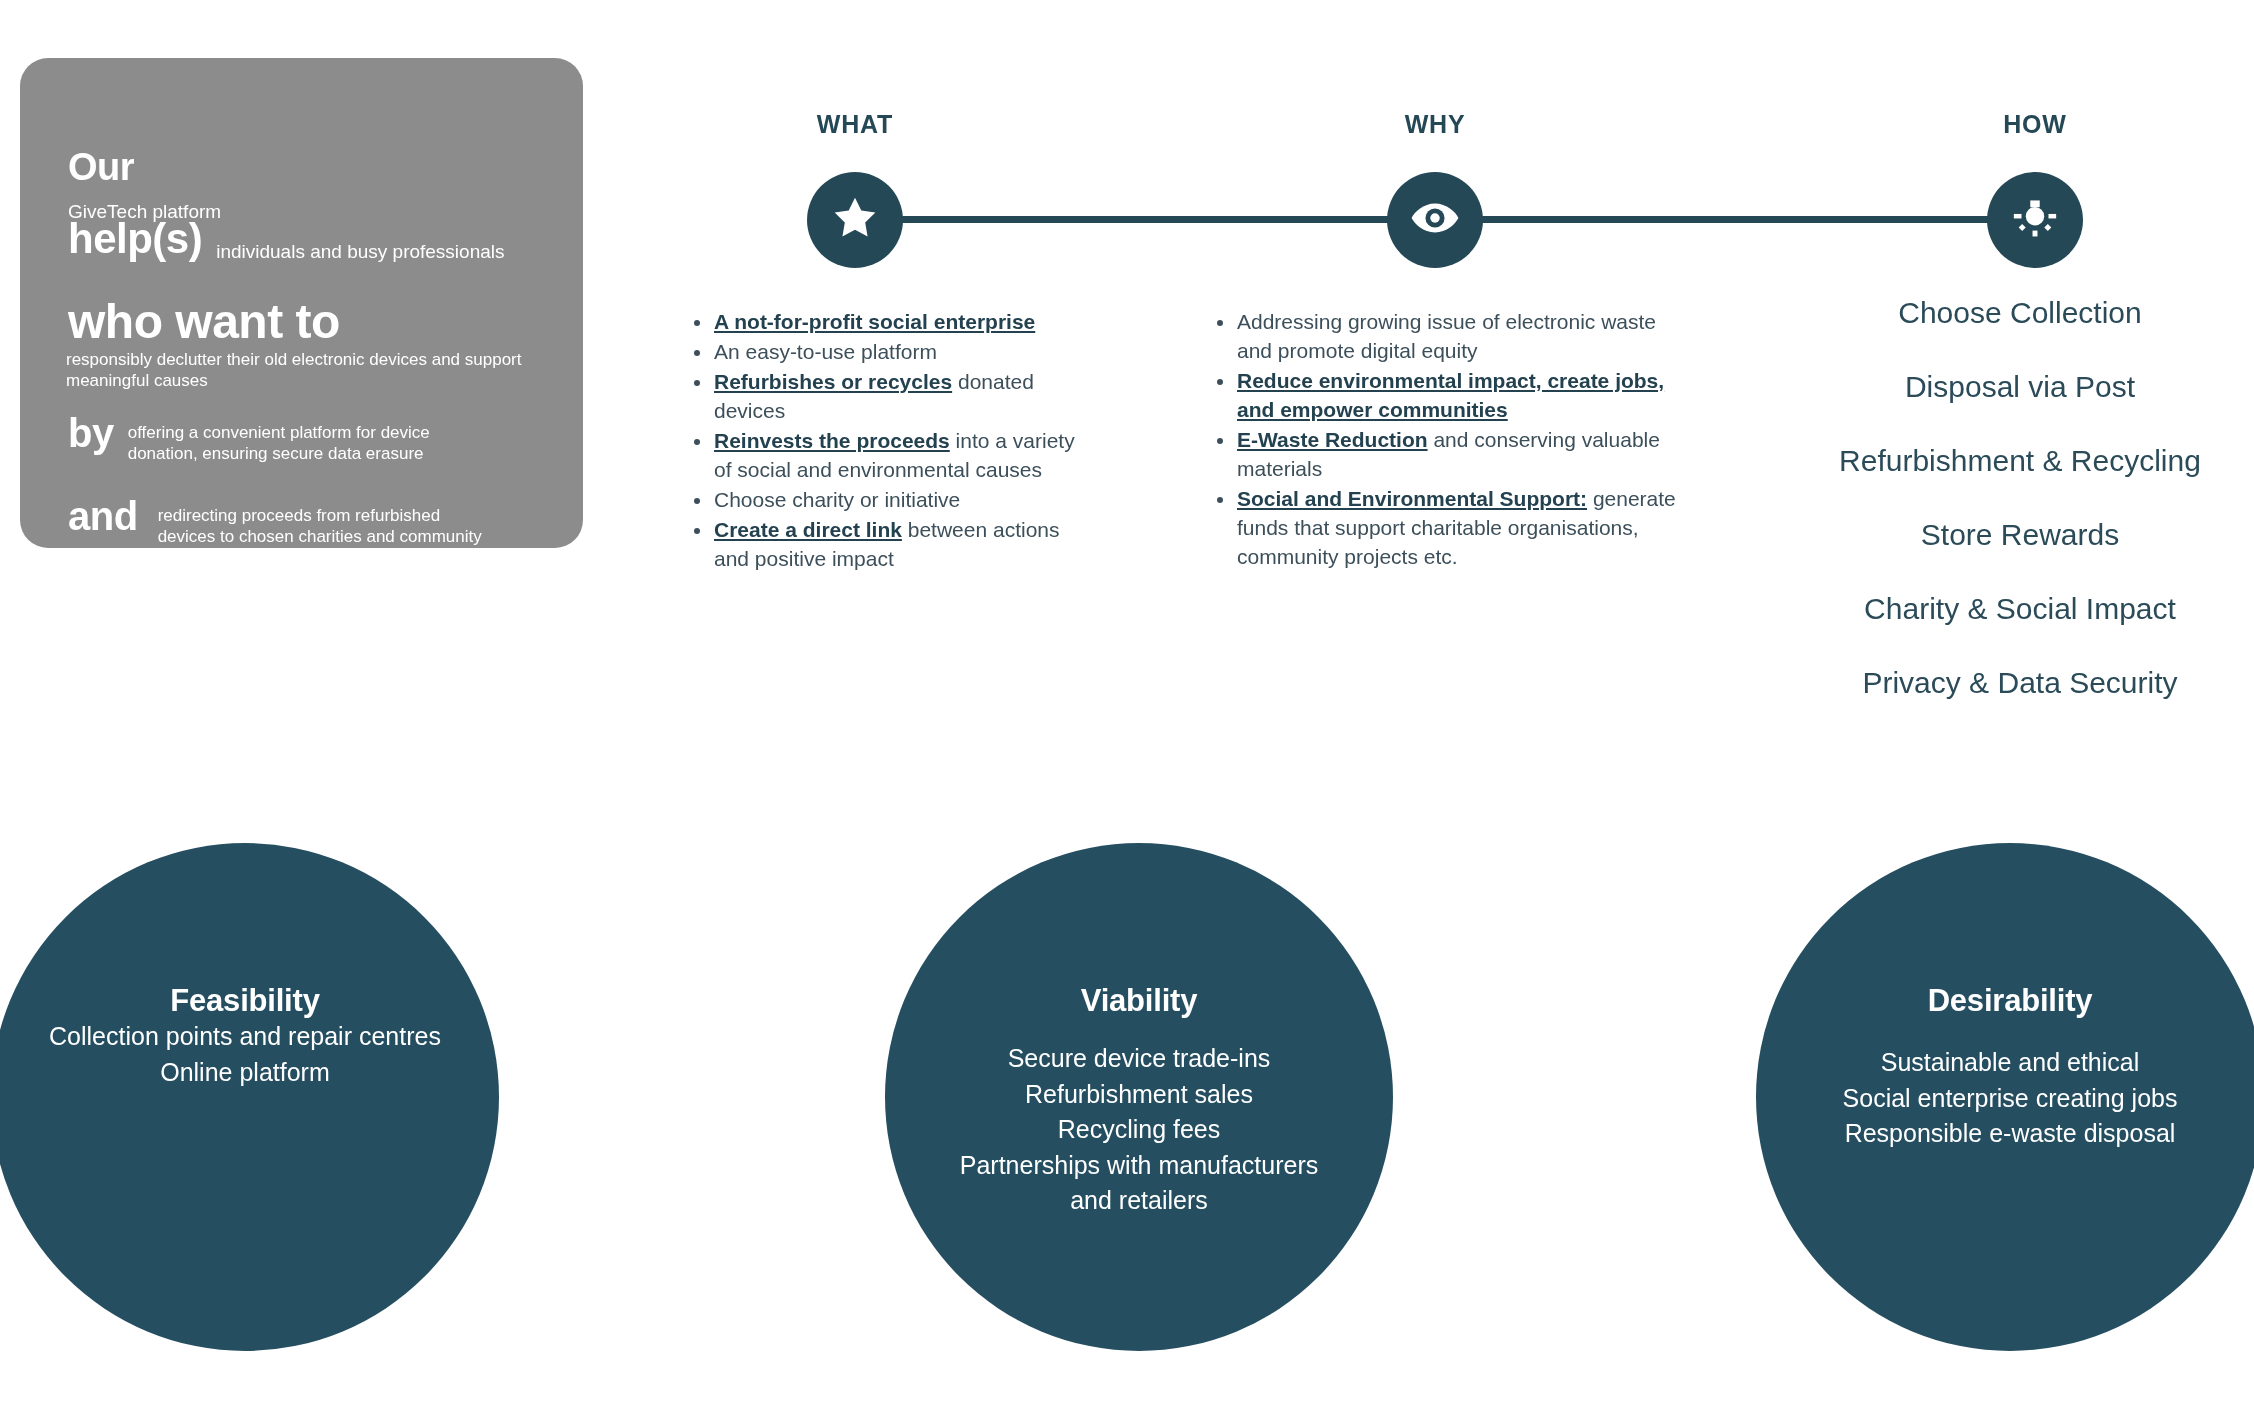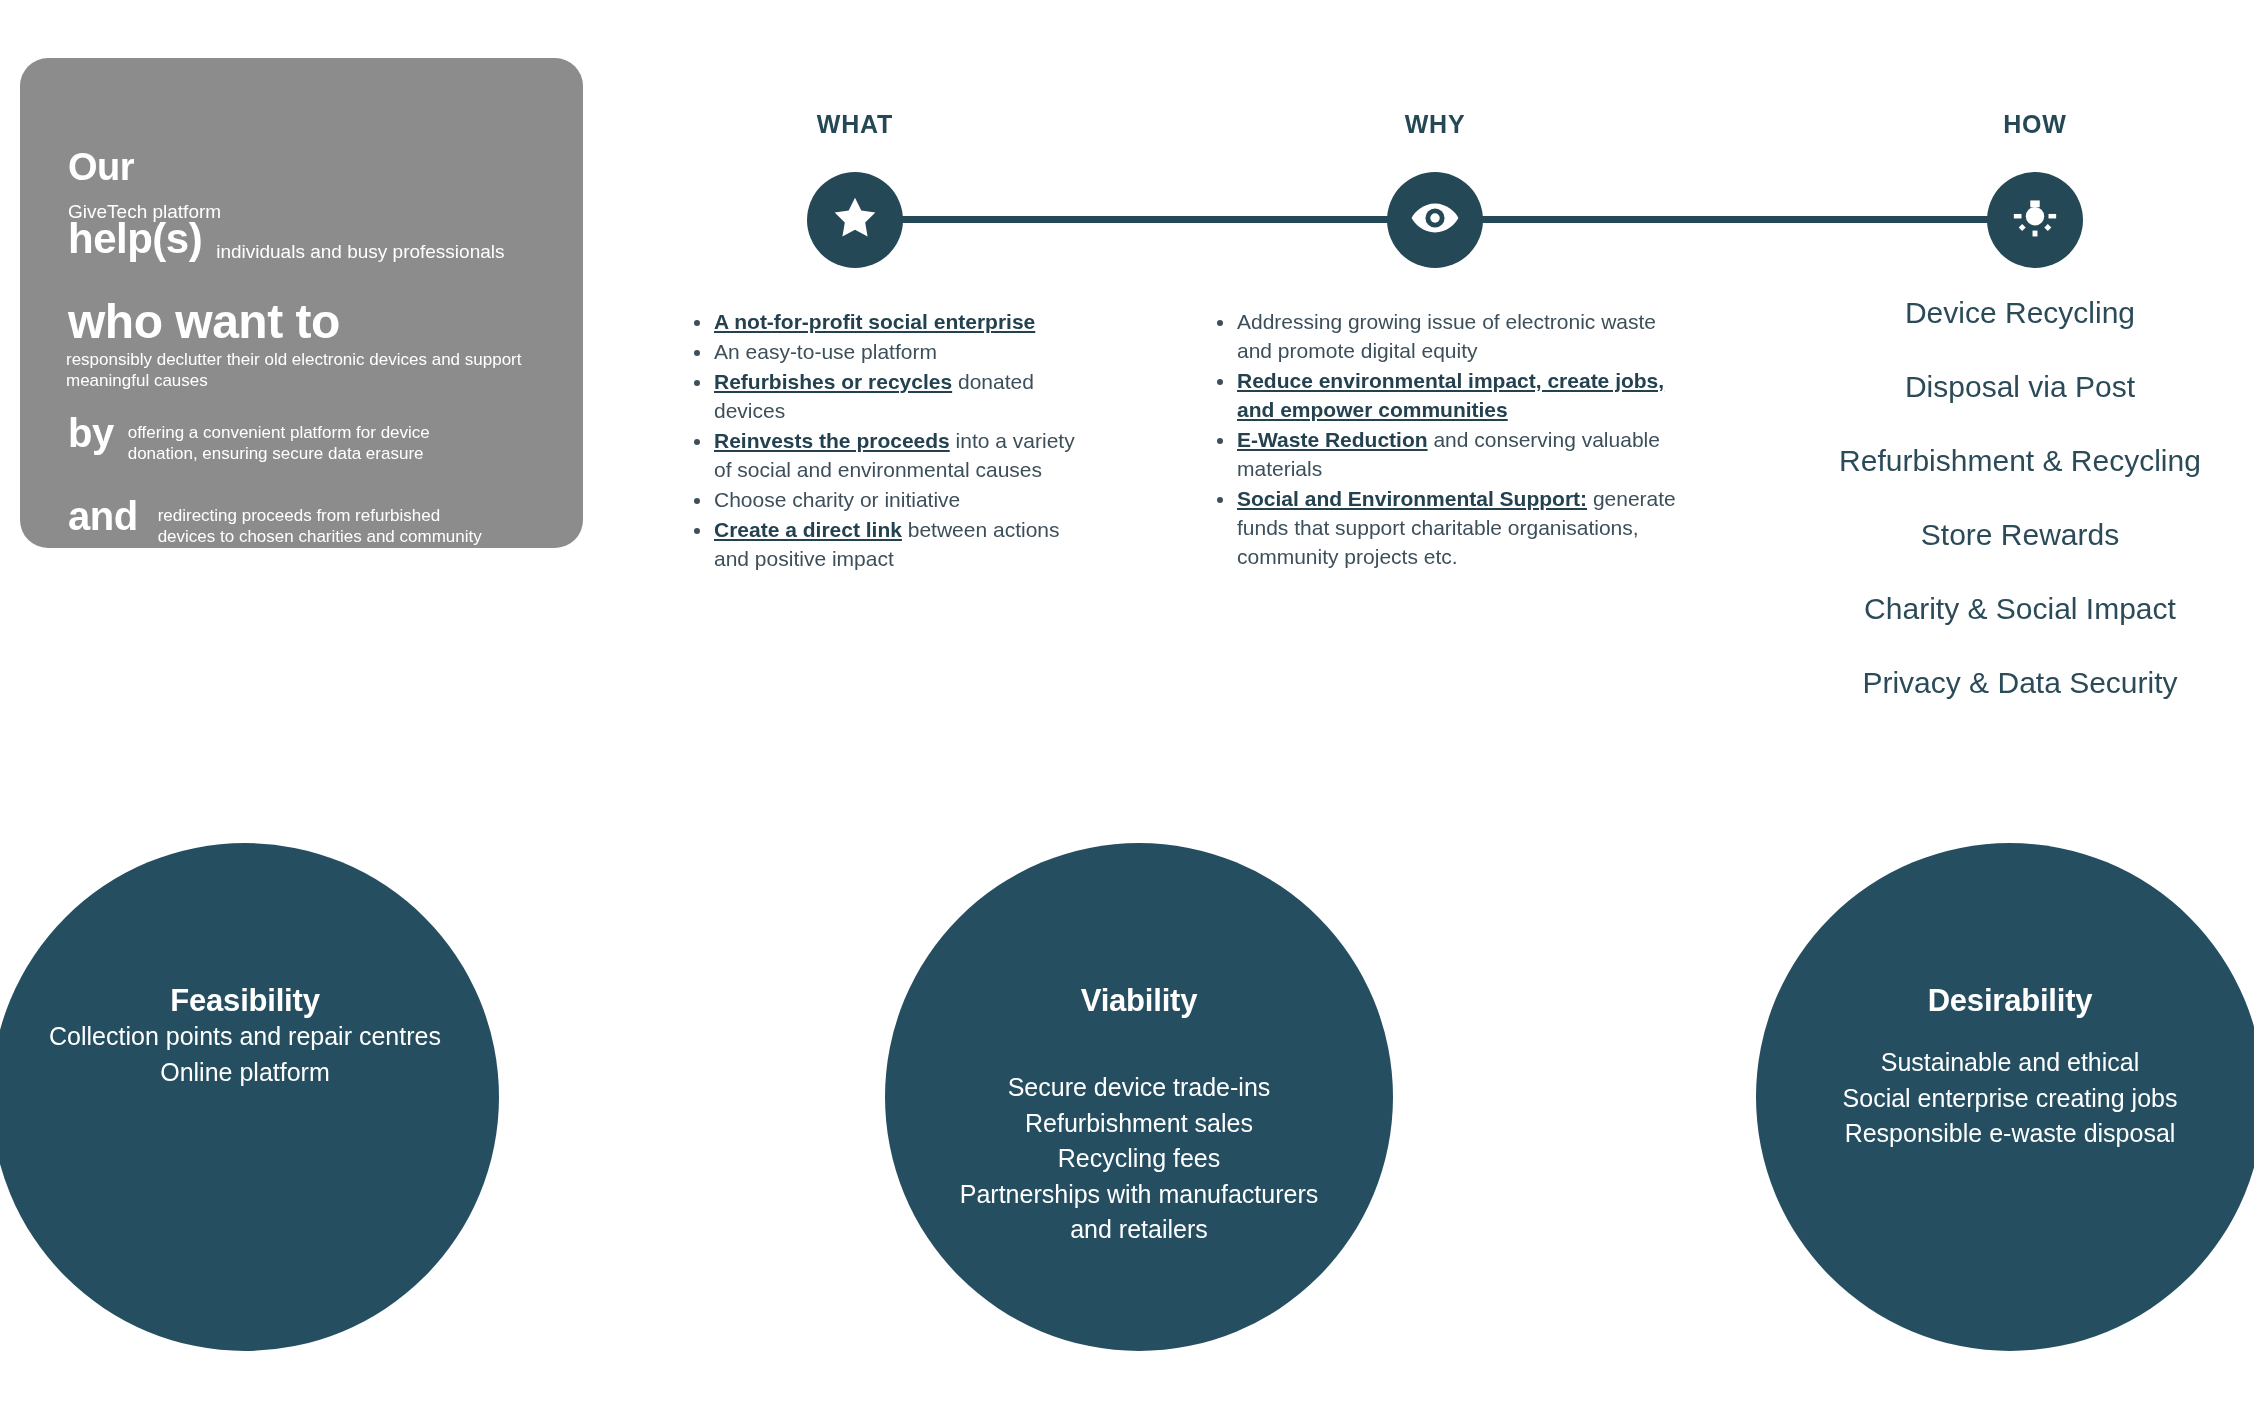"Device Recycling" li { text: Device Recycling -> Choose Collection }
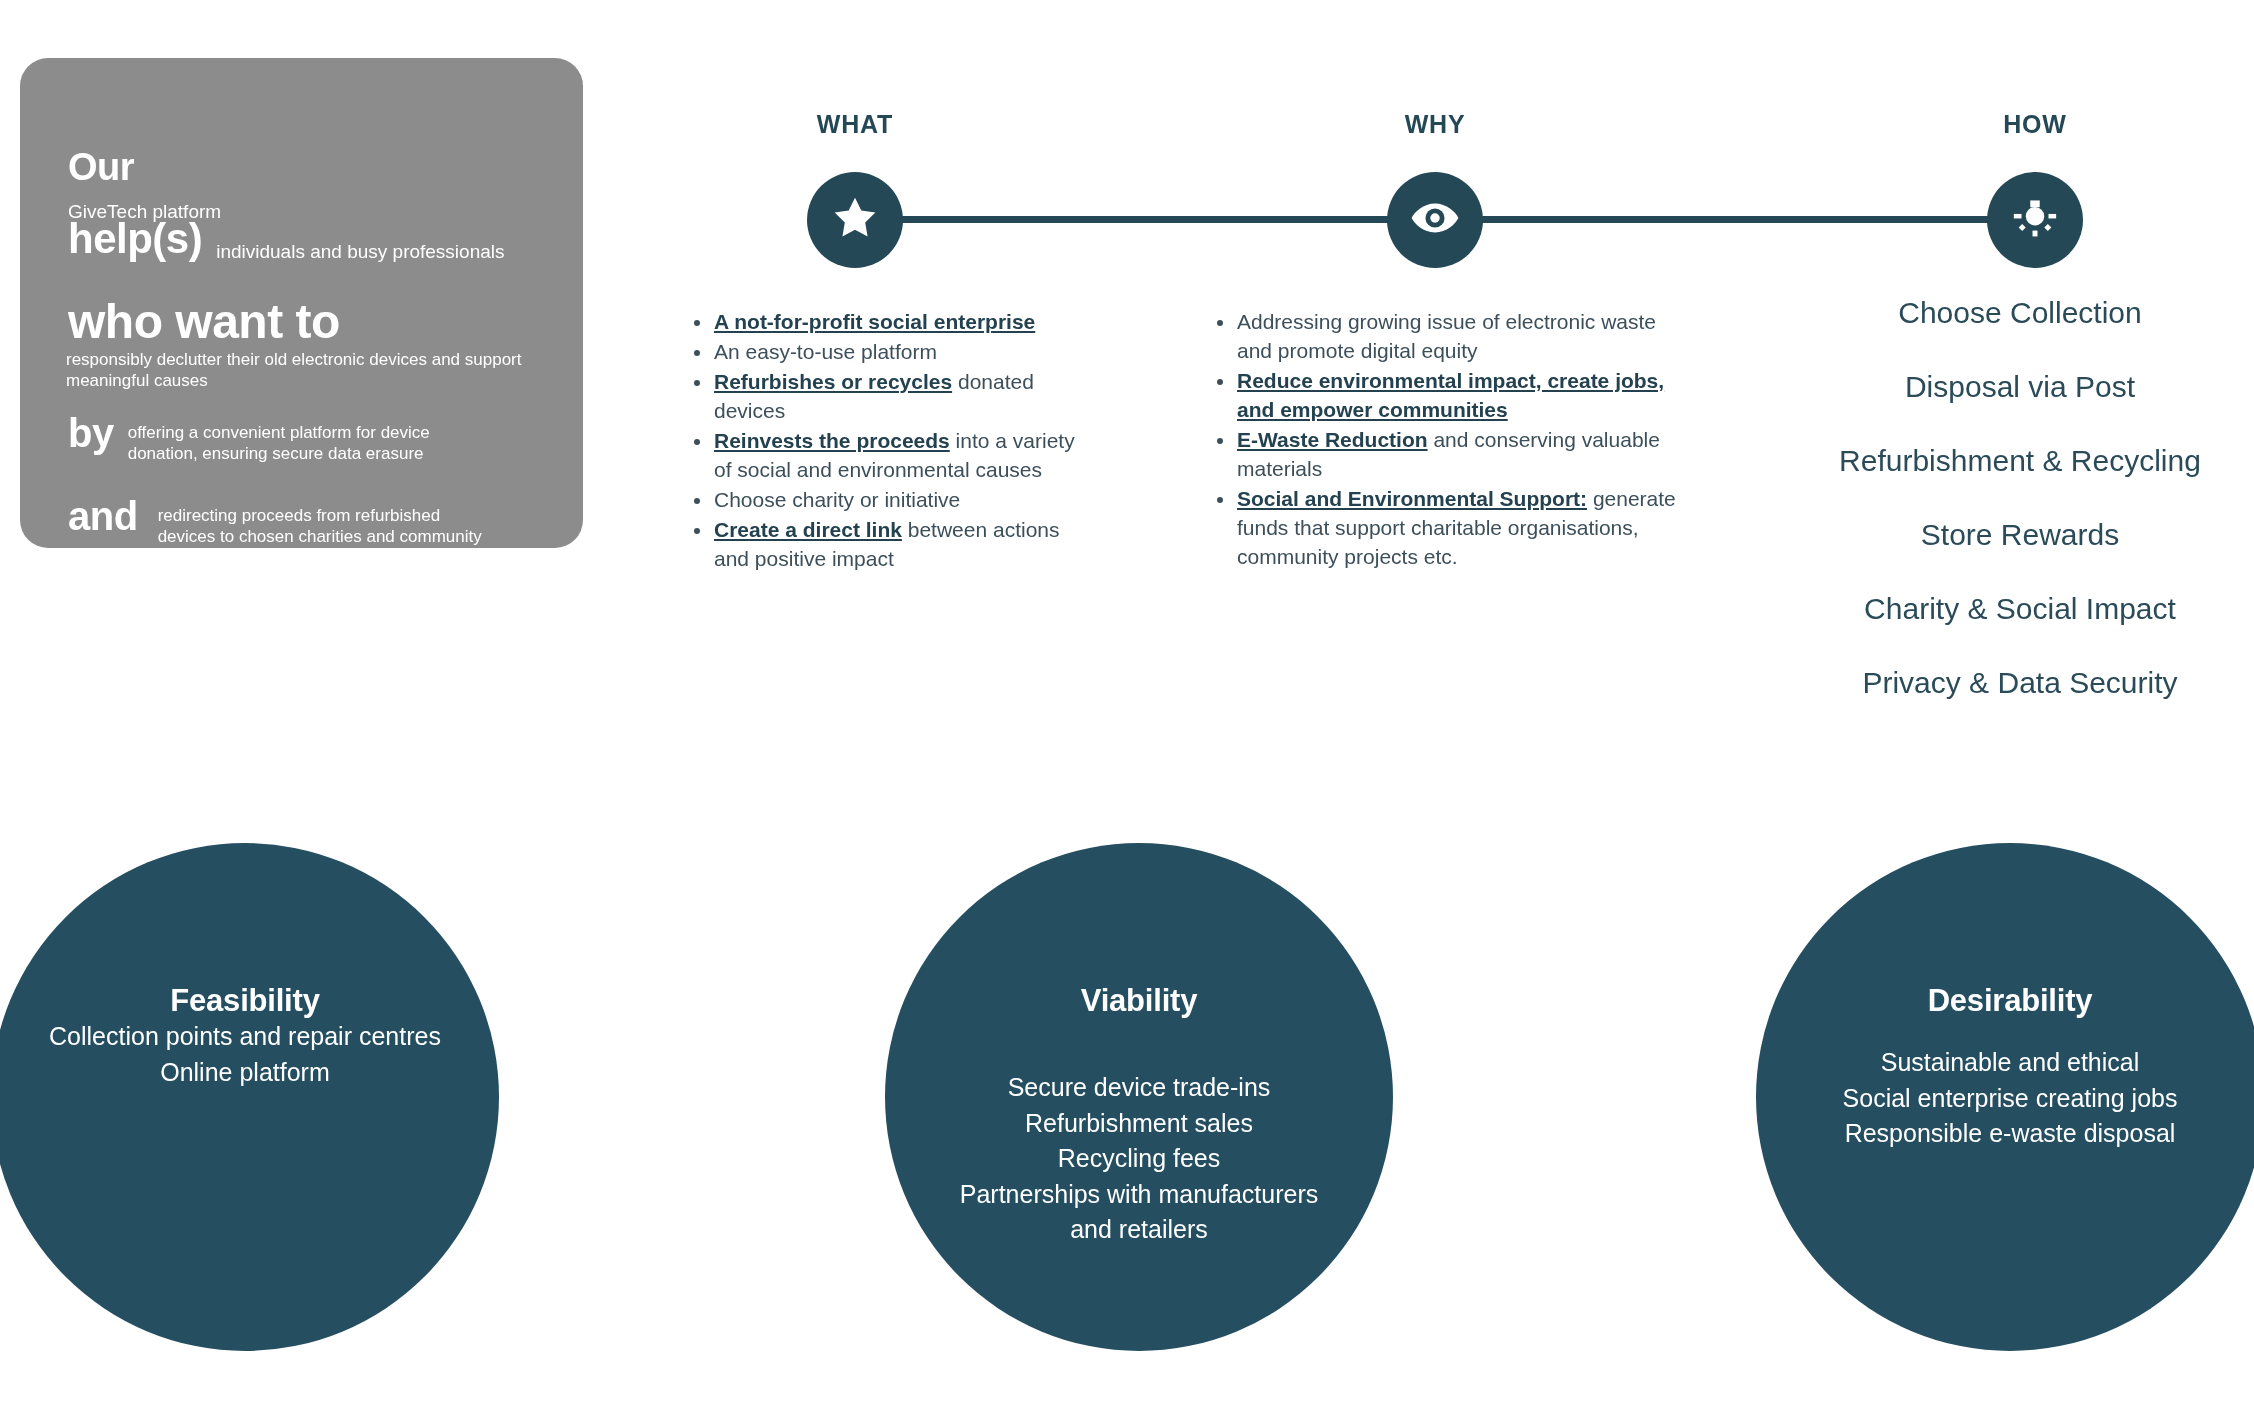"Viability" #circle-viability { gap: 29px -> none }
